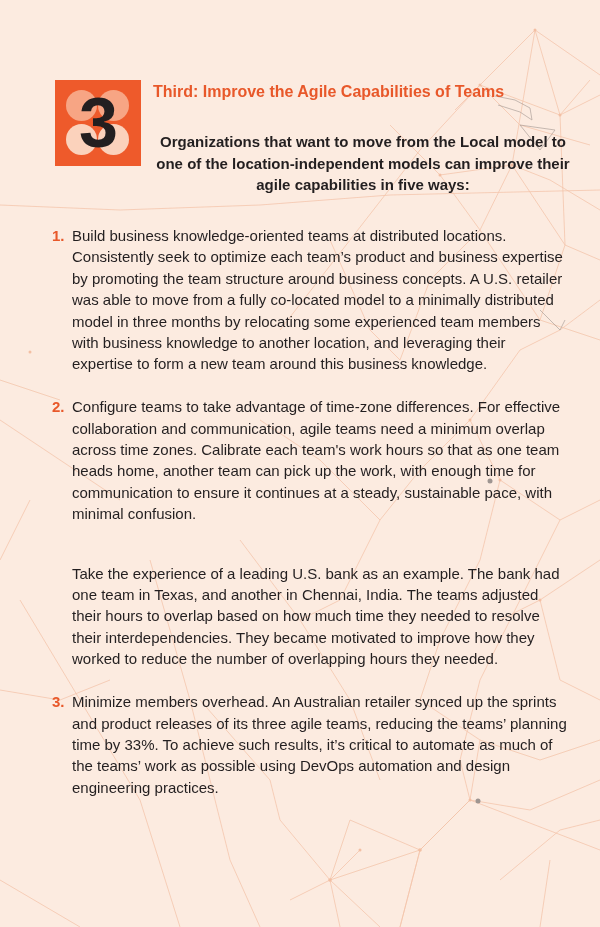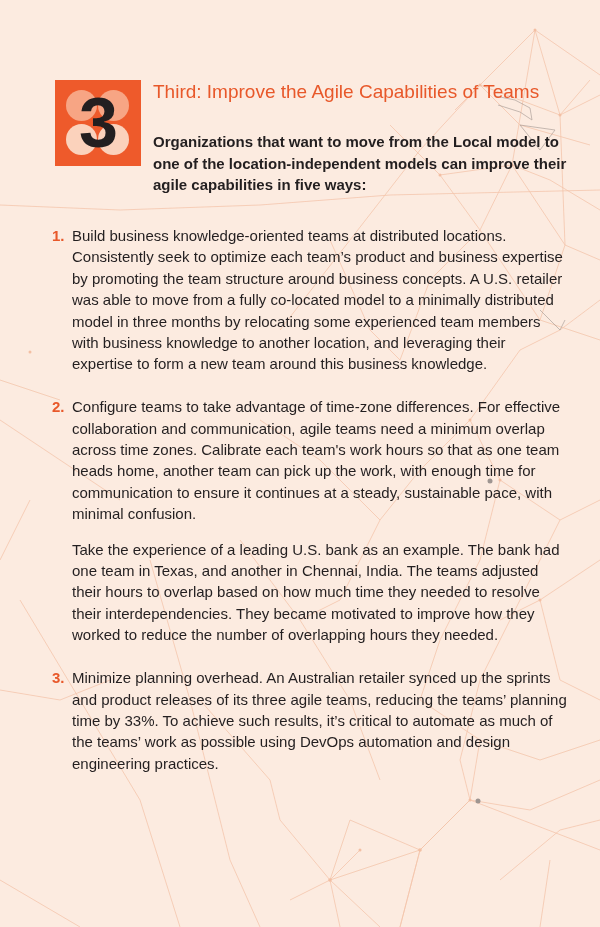"Third: Improve the Agile Capabilities" .title { font-size: 19px -> 16px; font-weight: normal -> bold }
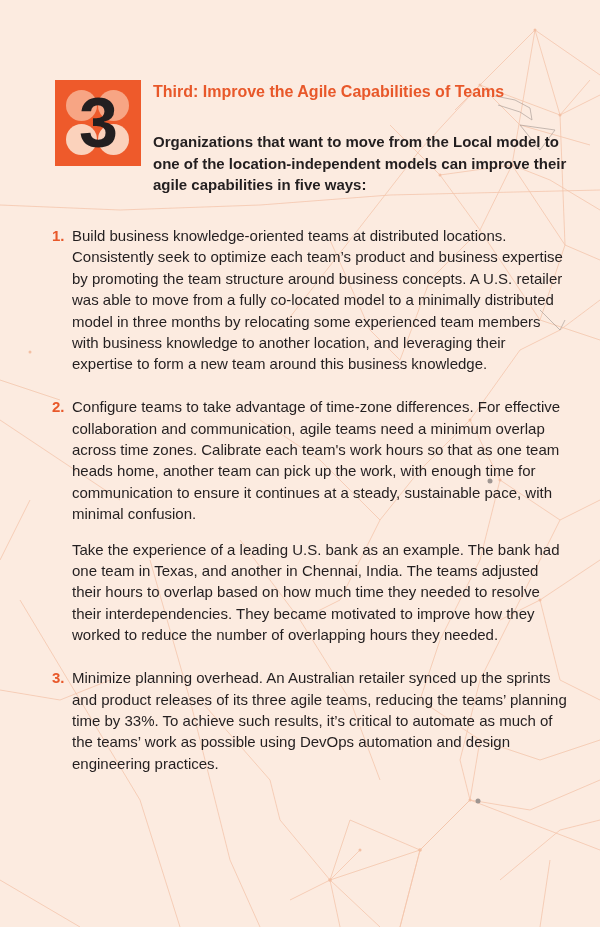"Organizations that want to move" .intro { text-align: none -> center }
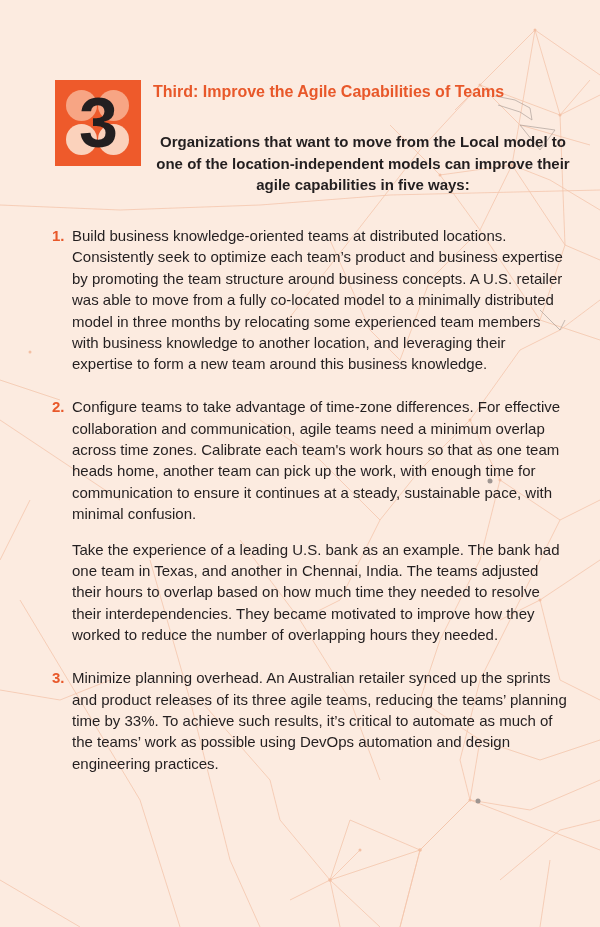"Take the experience of a" .item p + p { margin-top: 14px -> 38px }
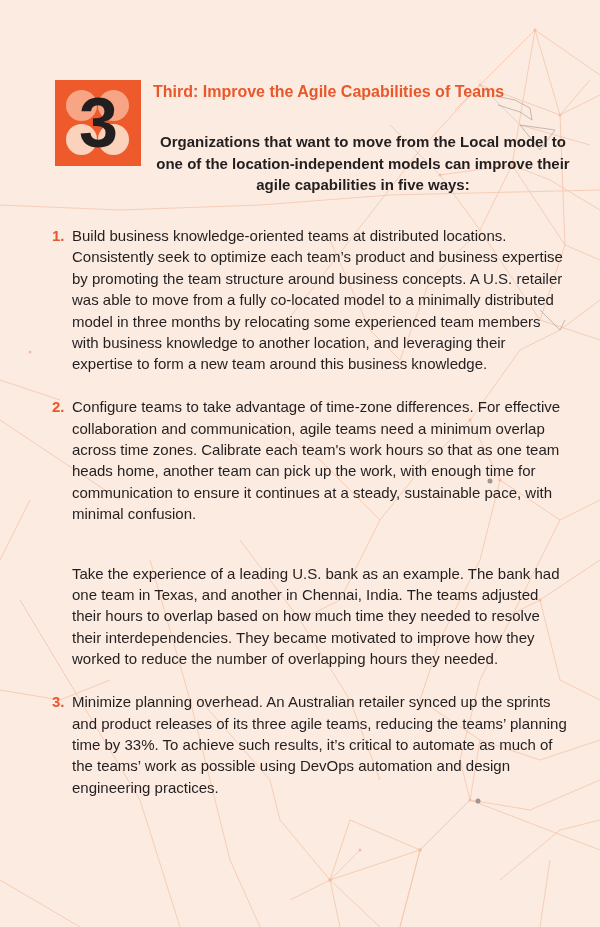"Minimize planning overhead." span.lead { text: planning -> members }
